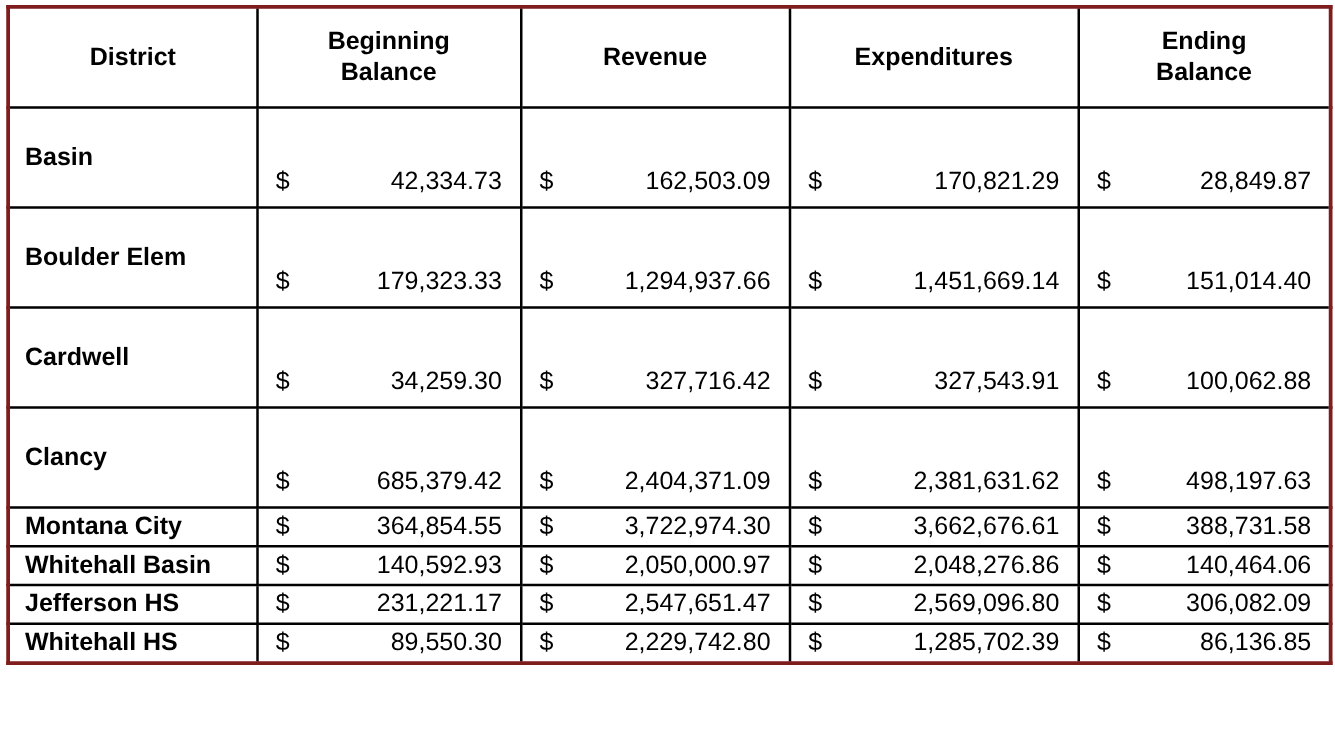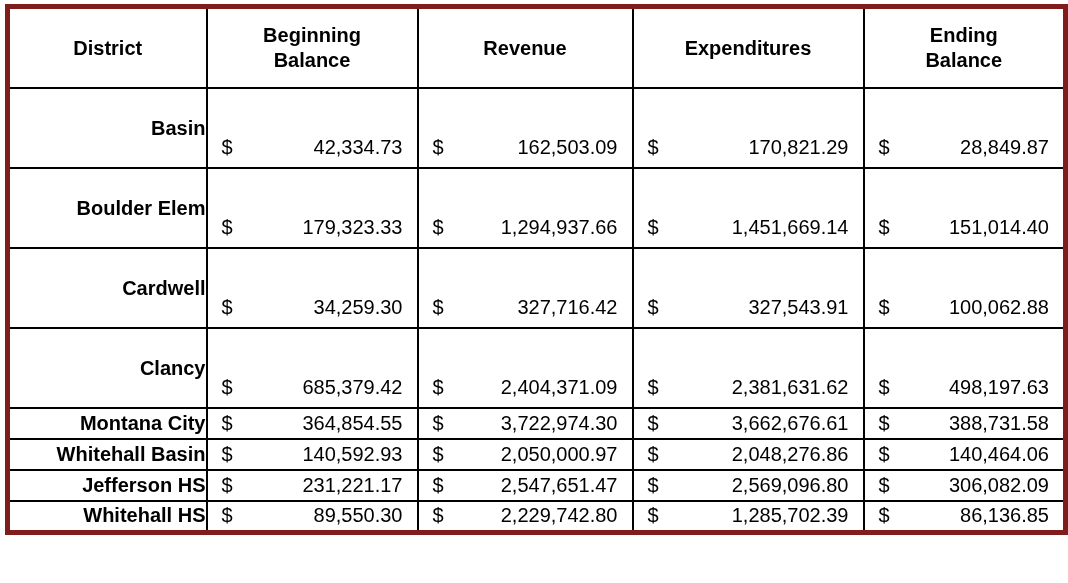"District" table.fund-table { border: 5px solid #7f1d1d -> 3px solid #7f1d1d }
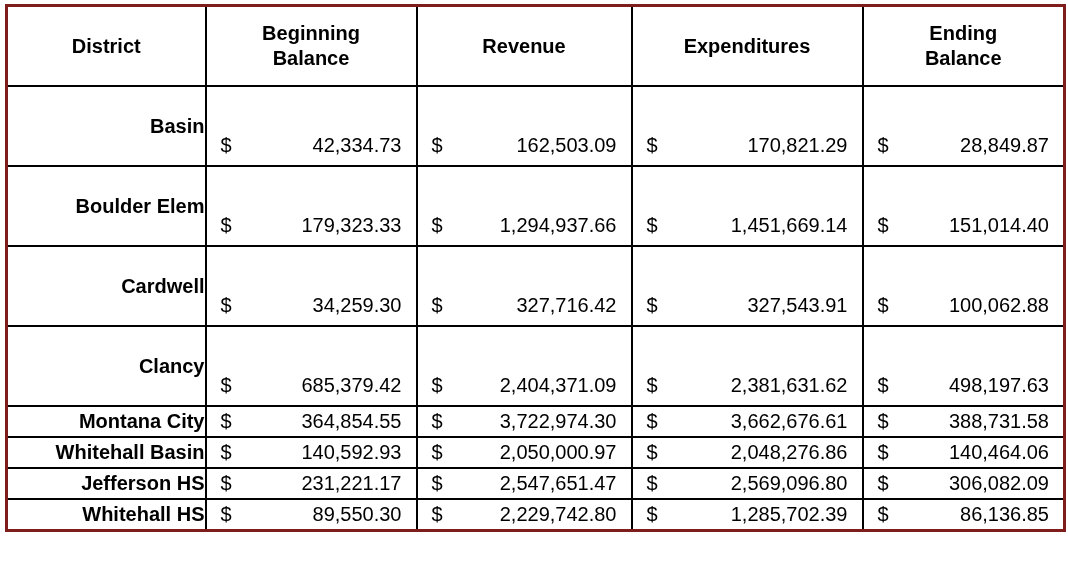"Basin" td.district { padding-left: none -> 12px; text-align: right -> left }
